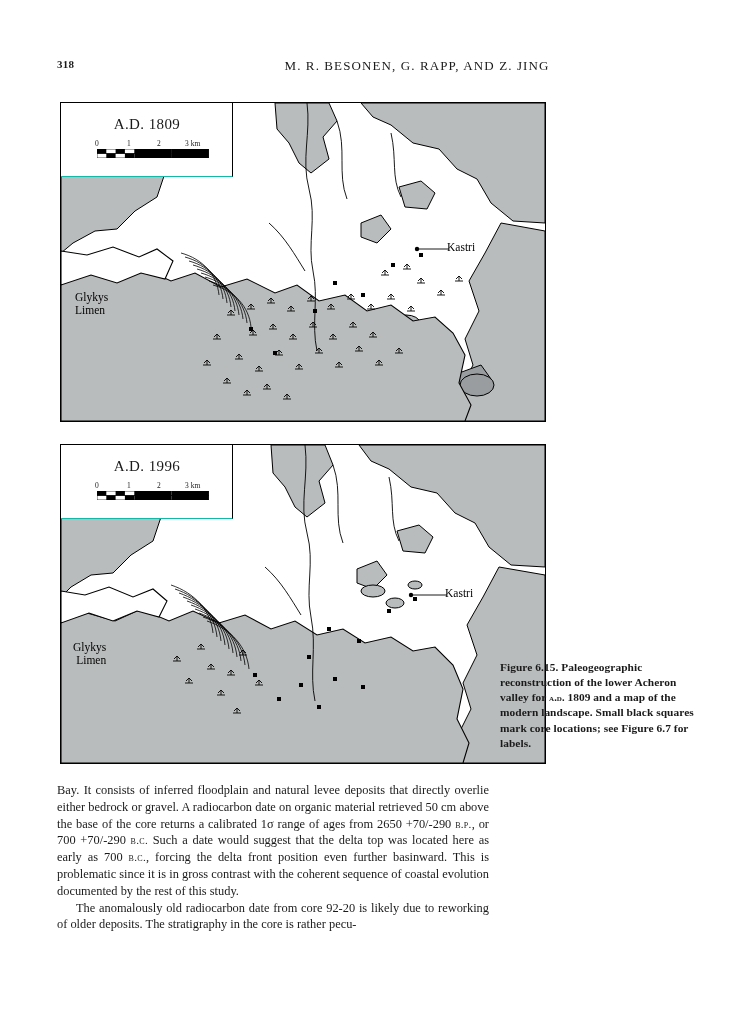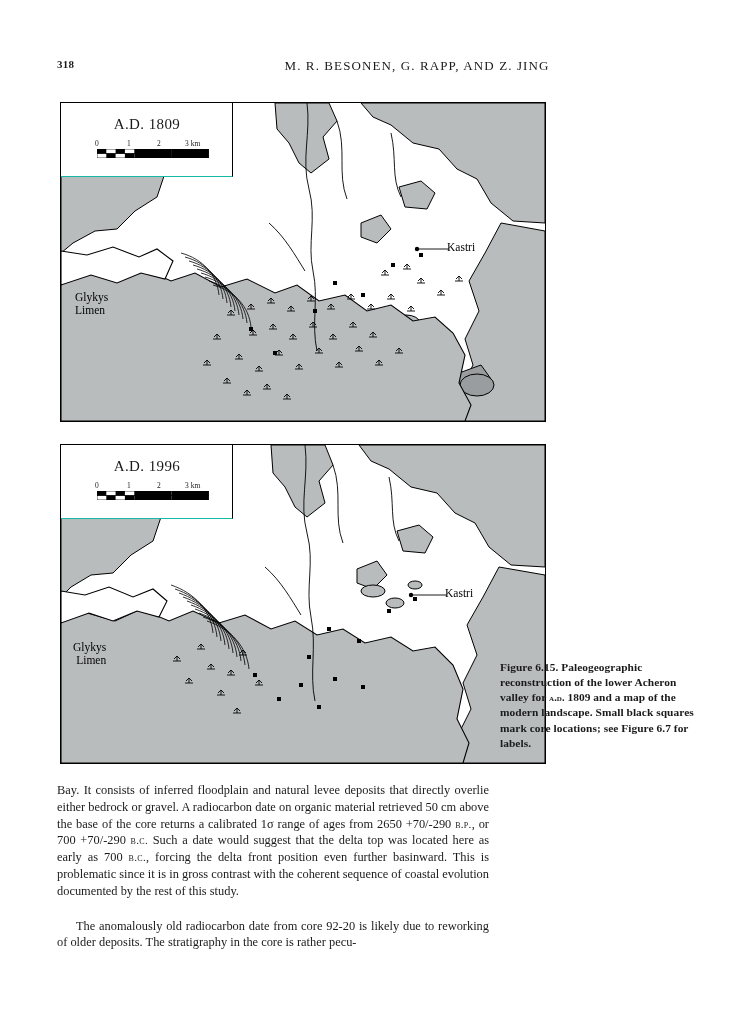"The anomalously old radiocarbon date" .body-text p.indent { margin-top: 18px -> none }
